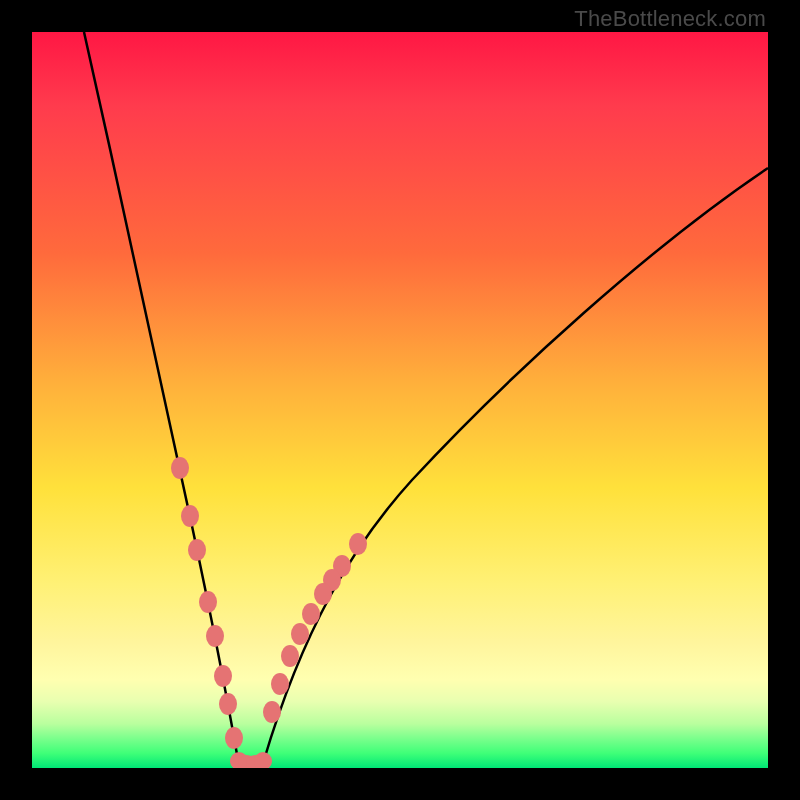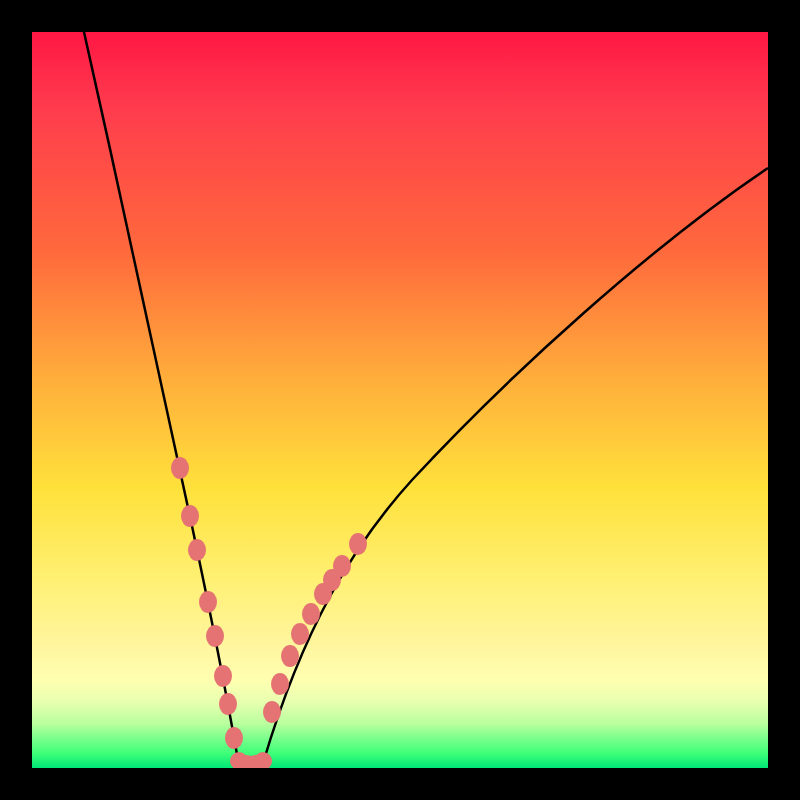"TheBottleneck.com" div.watermark { html: none -> <div>TheBottleneck.com</div> }
